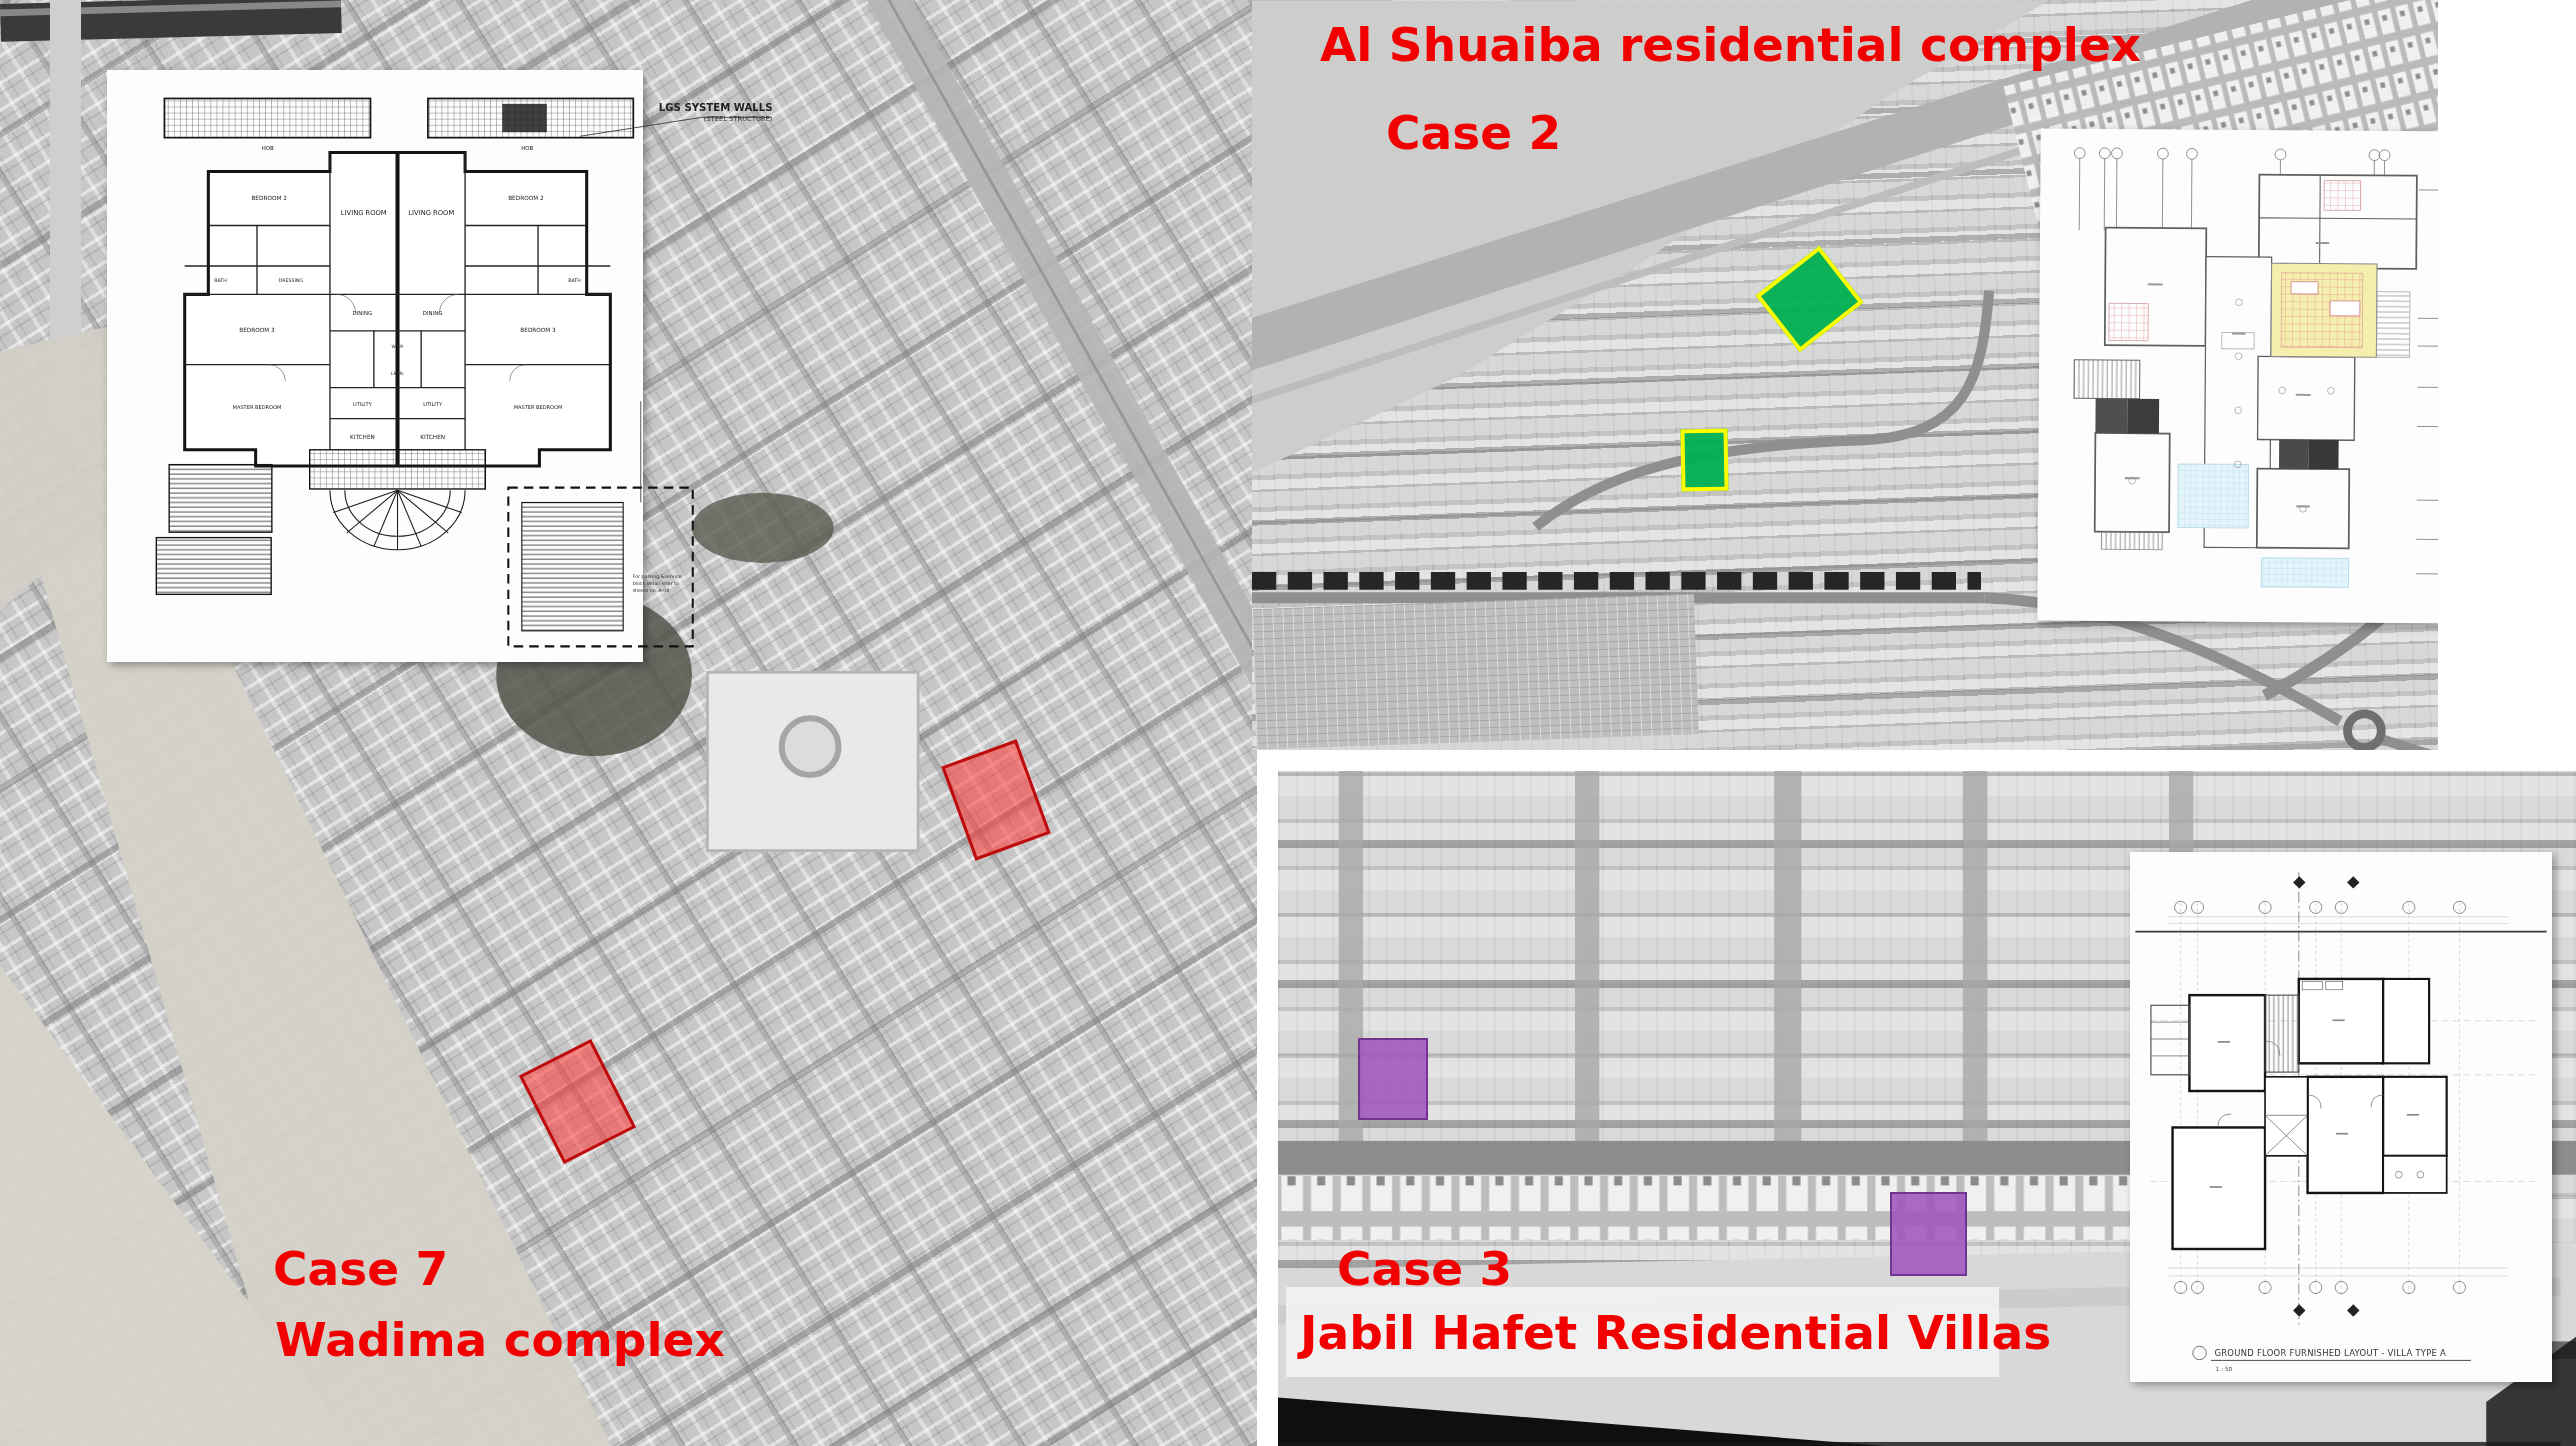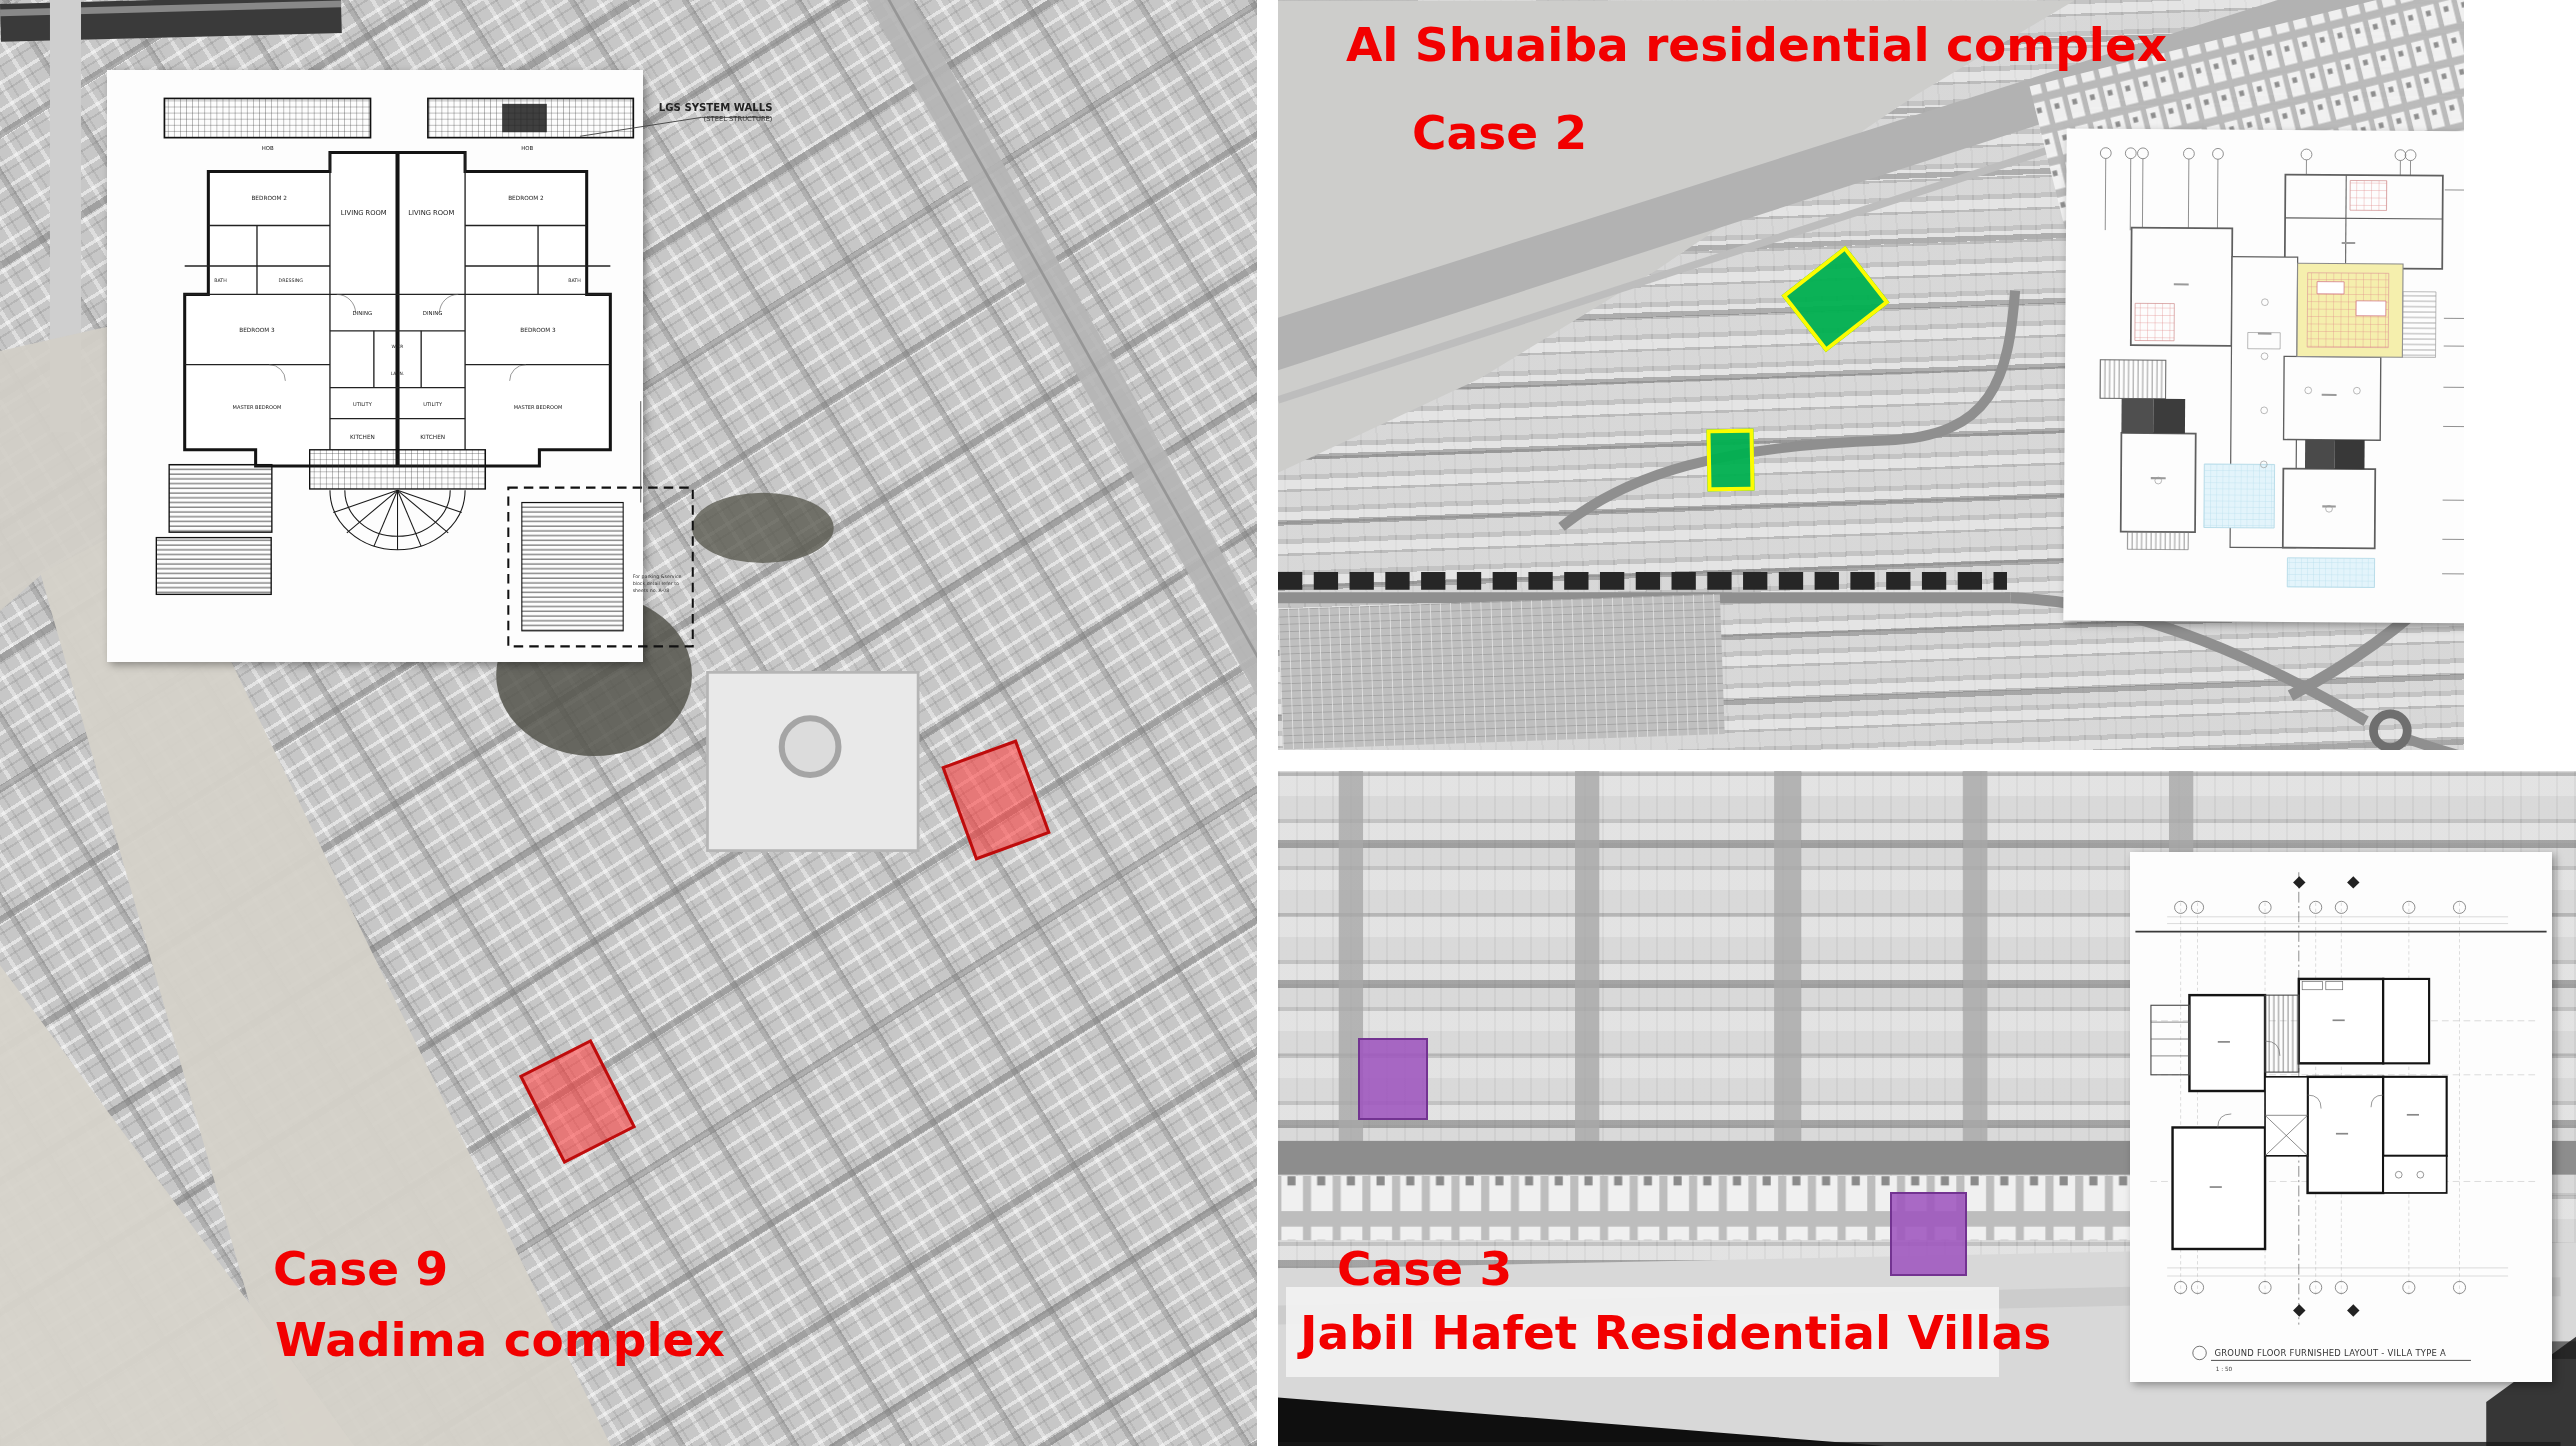"Al Shuaiba residential complex" #panel-case2 { left: 1278px -> 1252px }
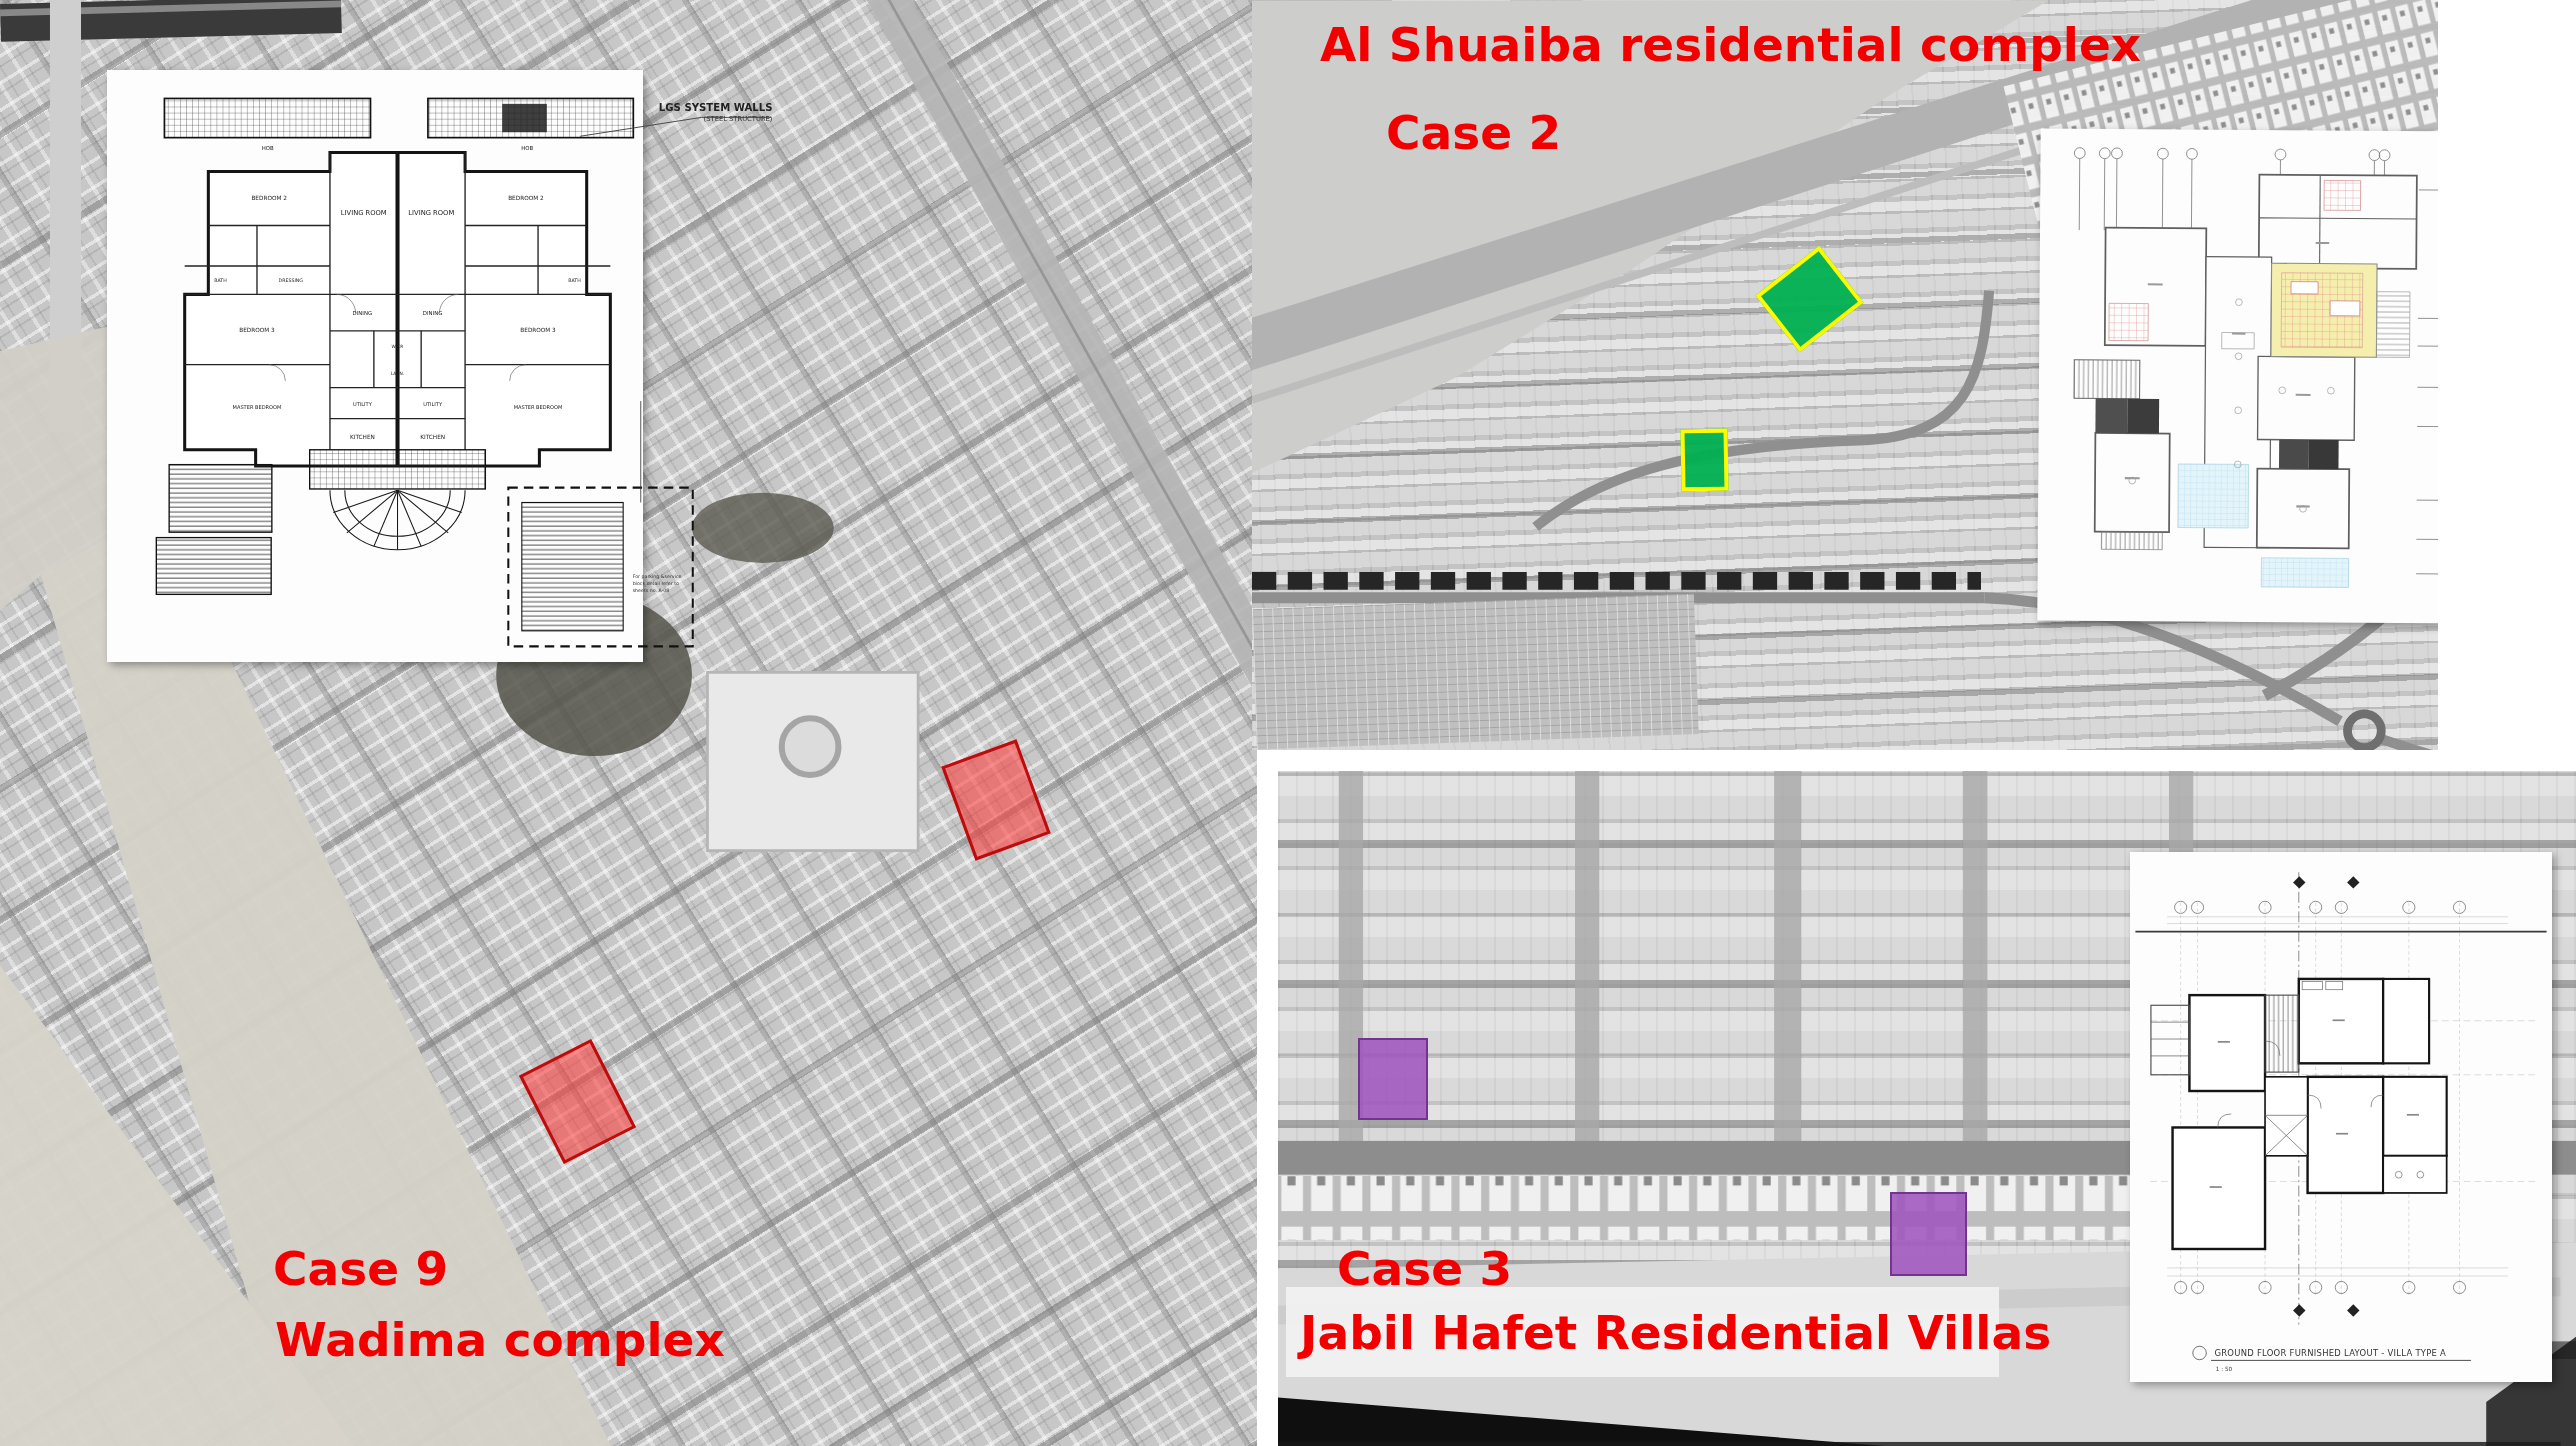"Case 9" div.caption { text: 9 -> 7 }
